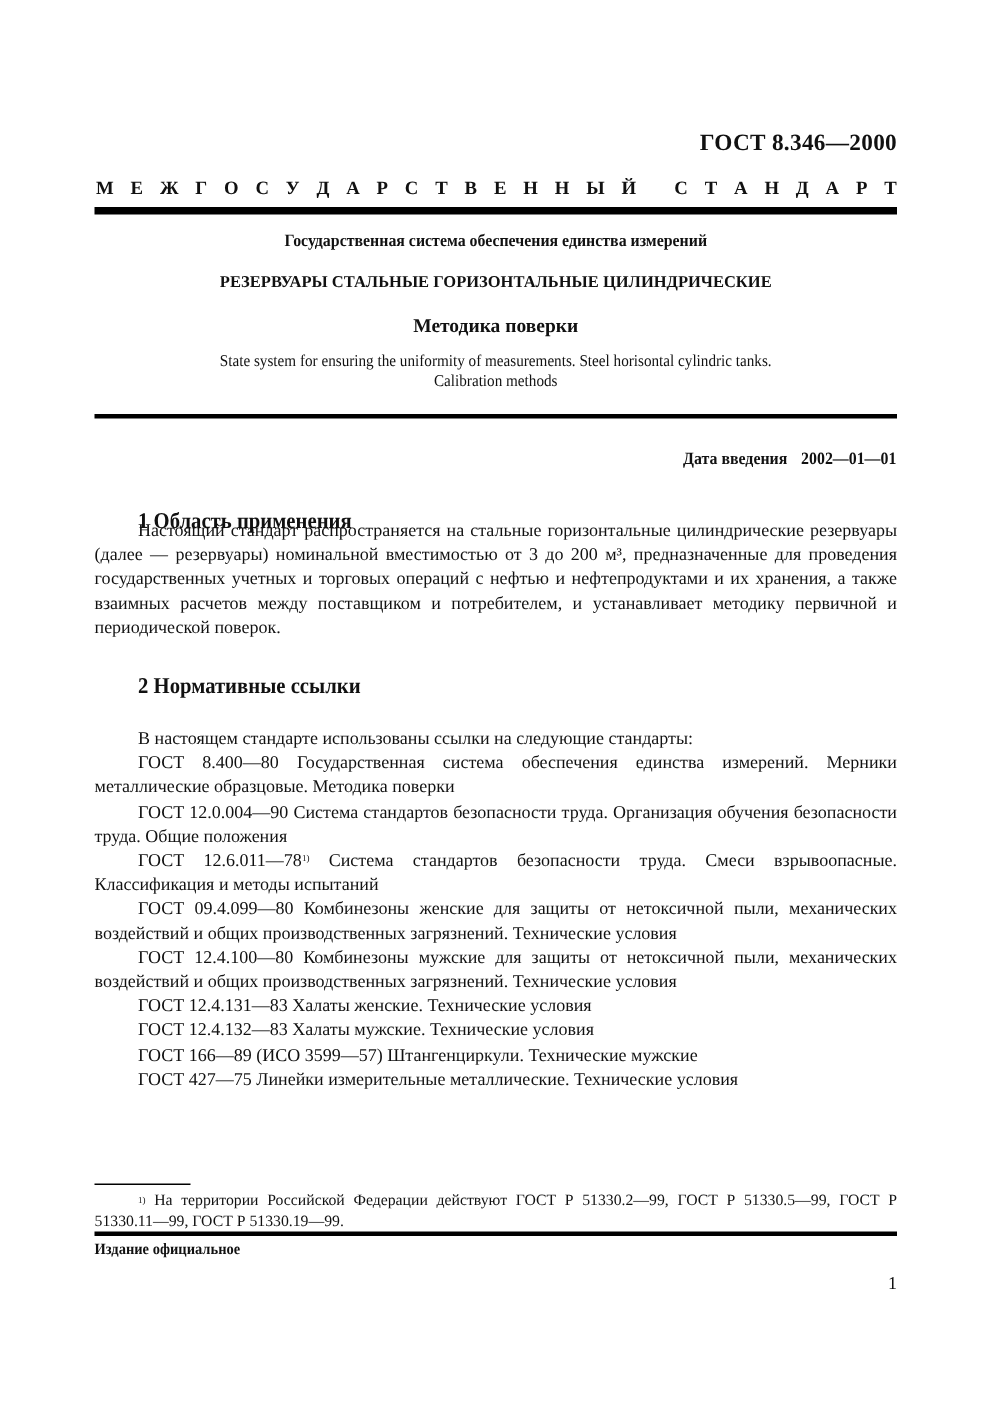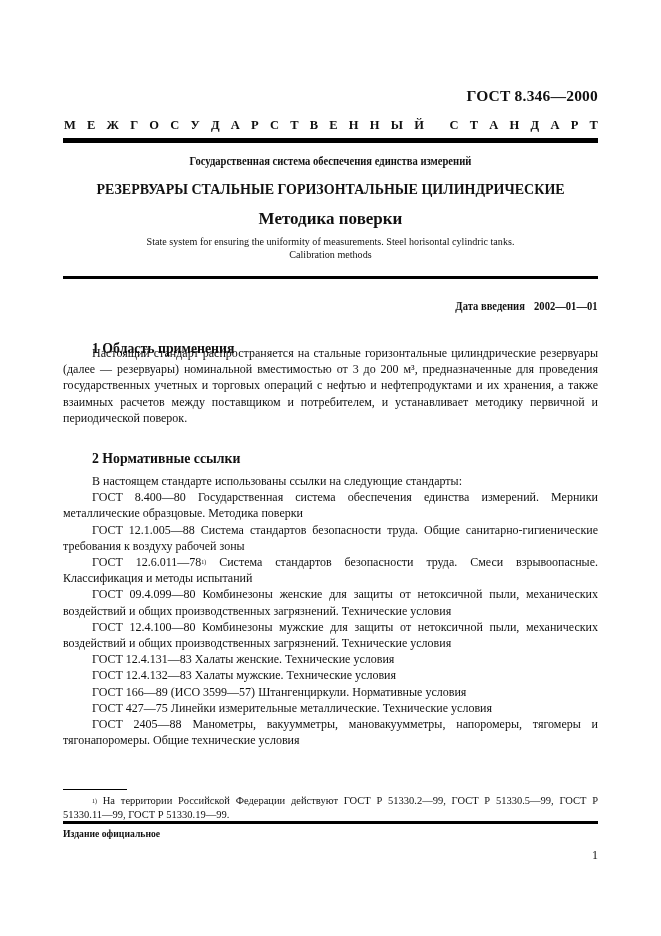"РЕЗЕРВУАРЫ СТАЛЬНЫЕ ГОРИЗОНТАЛЬНЫЕ" .t-main { font-size: 14px -> 11px }
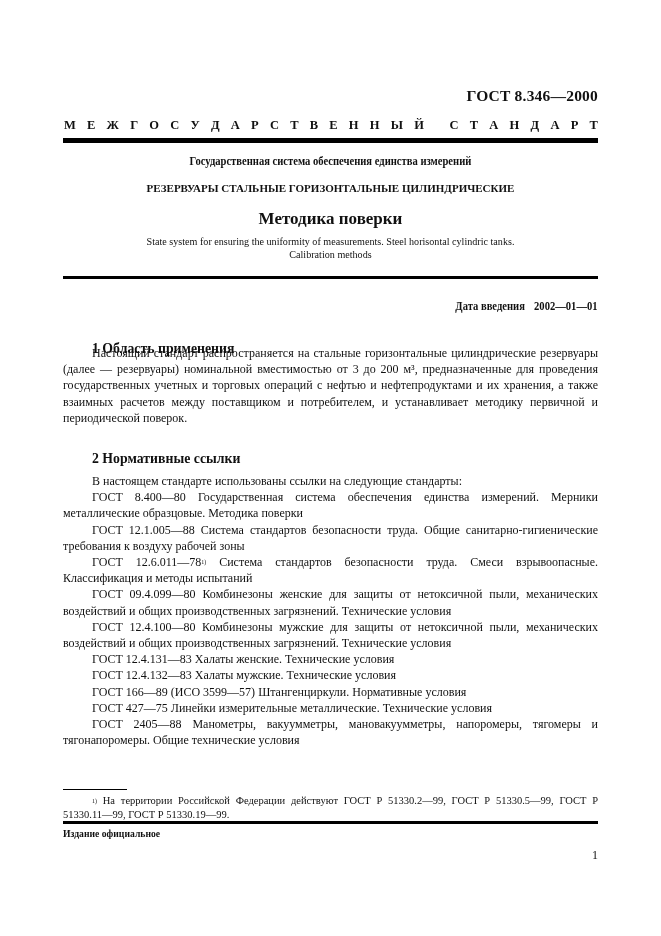"Методика поверки" .t-sub { font-size: 17px -> 13px }
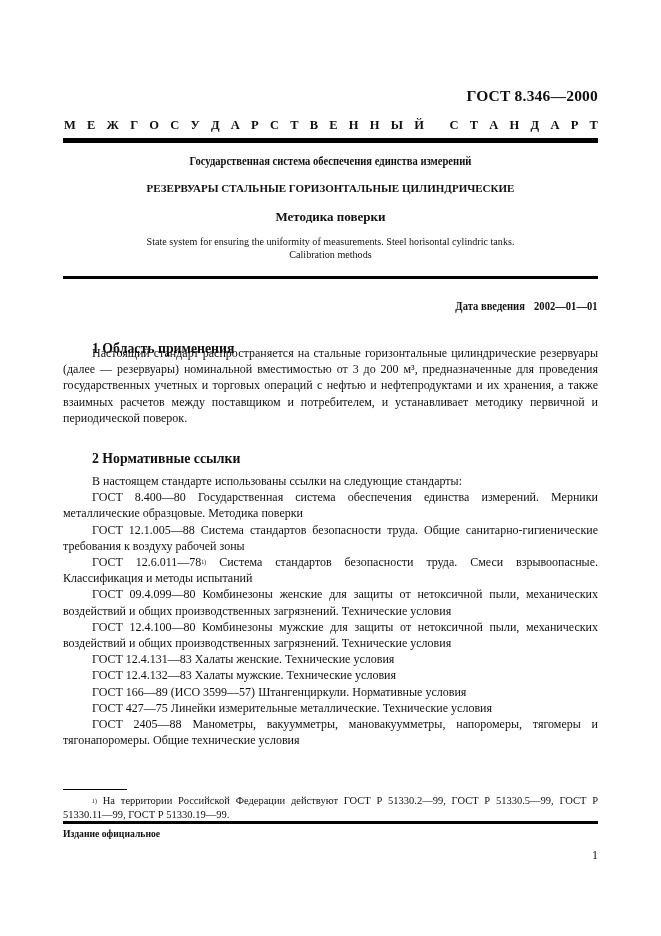"В настоящем стандарте использованы" div.para { top: 473px -> 484px }
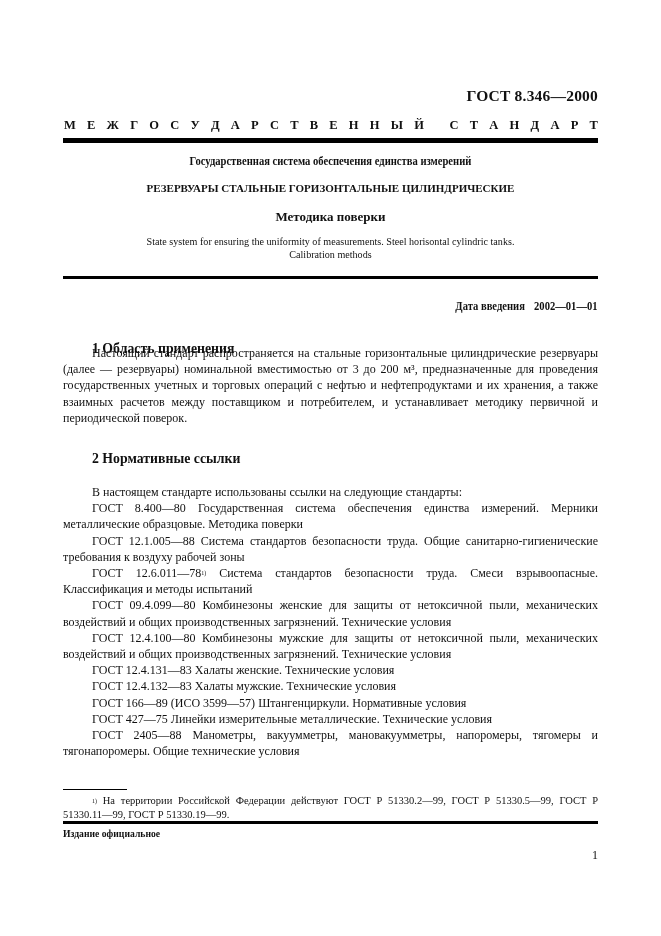"ГОСТ 12.0.004—90 Система стандартов" p { html: none -> <p><span>ГОСТ 12.0.004—90</span> <span>Система стандартов безопасности труда. Организация обучения безопасности труда. Общие положения</span></p> }
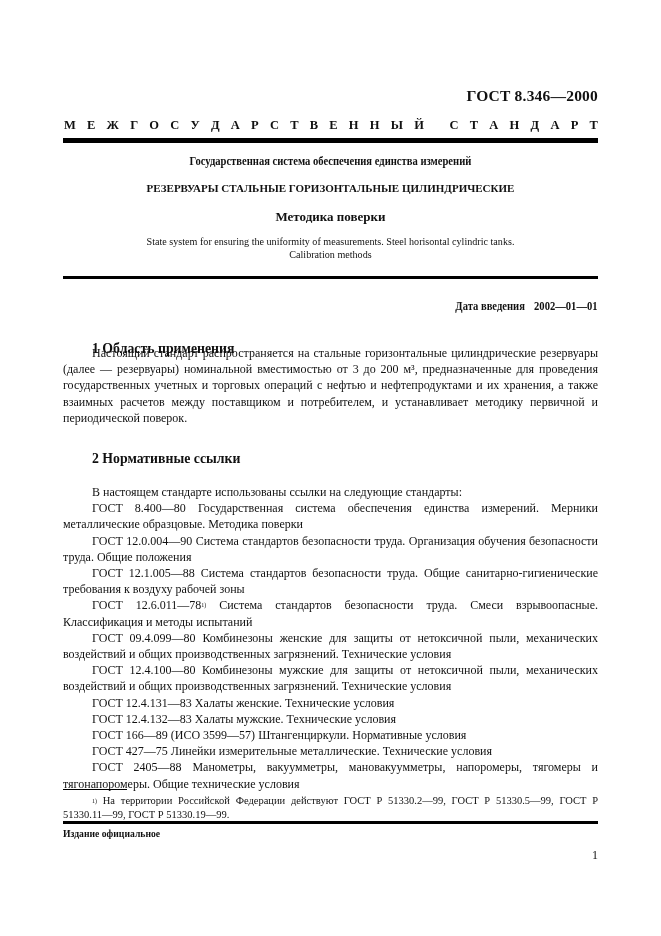"ГОСТ 12.1.005—88 Система стандартов" p { html: <p><span>ГОСТ 12.1.005—88</span> <span>Система стандартов безопасности труда. Общие санитарно-гигиенические требования к воздуху рабочей зоны</span></p> -> none }
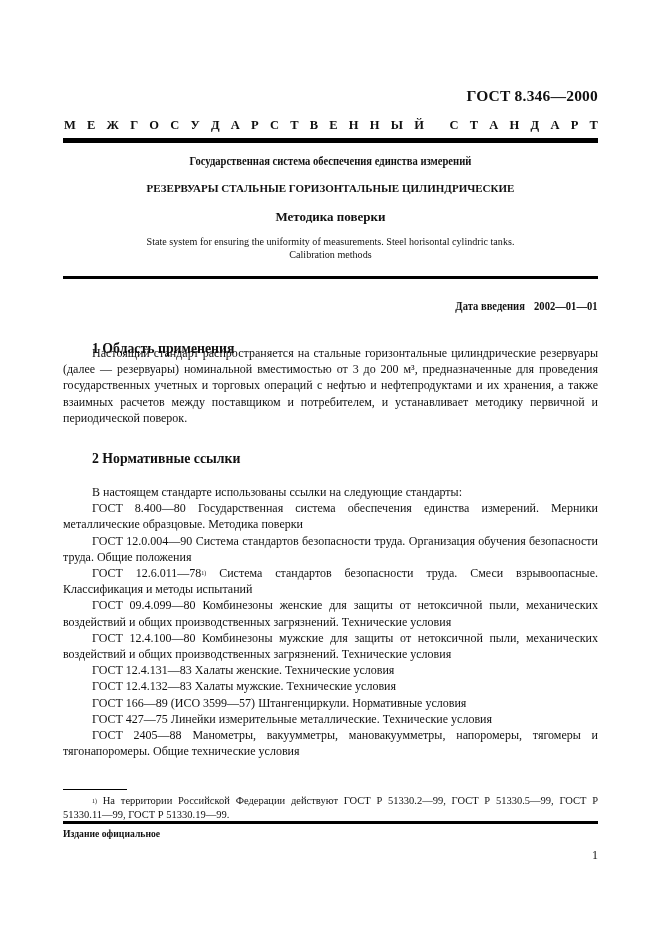"Штангенциркули. Нормативные условия" span { text: Нормативные условия -> Технические мужские }
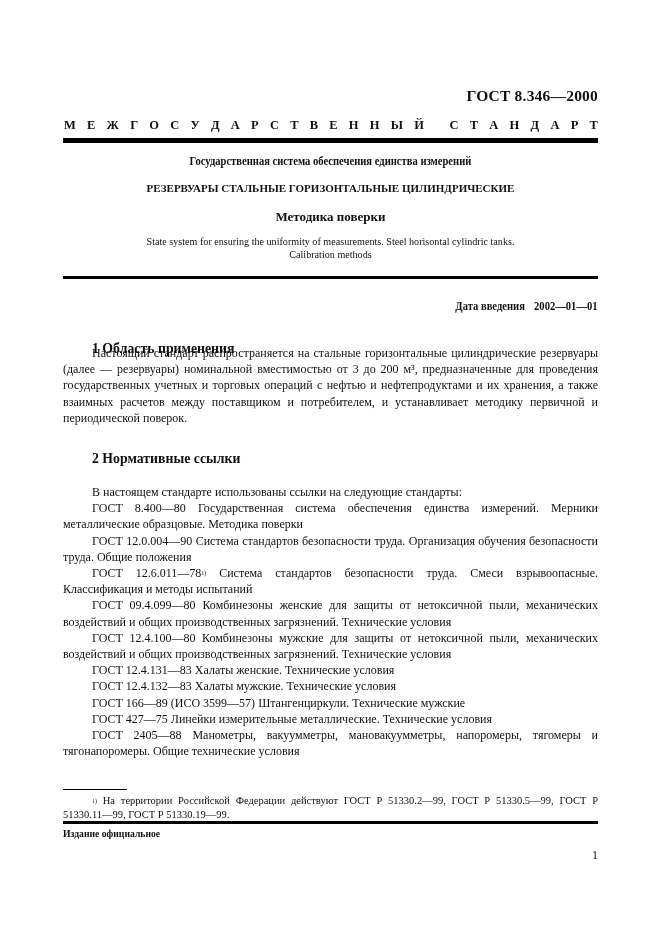"ГОСТ 2405—88 Манометры, вакуумметры," p { html: <p><span>ГОСТ 2405—88</span> <span>Манометры, вакуумметры, мановакуумметры, напоромеры, тягомеры и тягонапоромеры. Общие технические условия</span></p> -> none }
